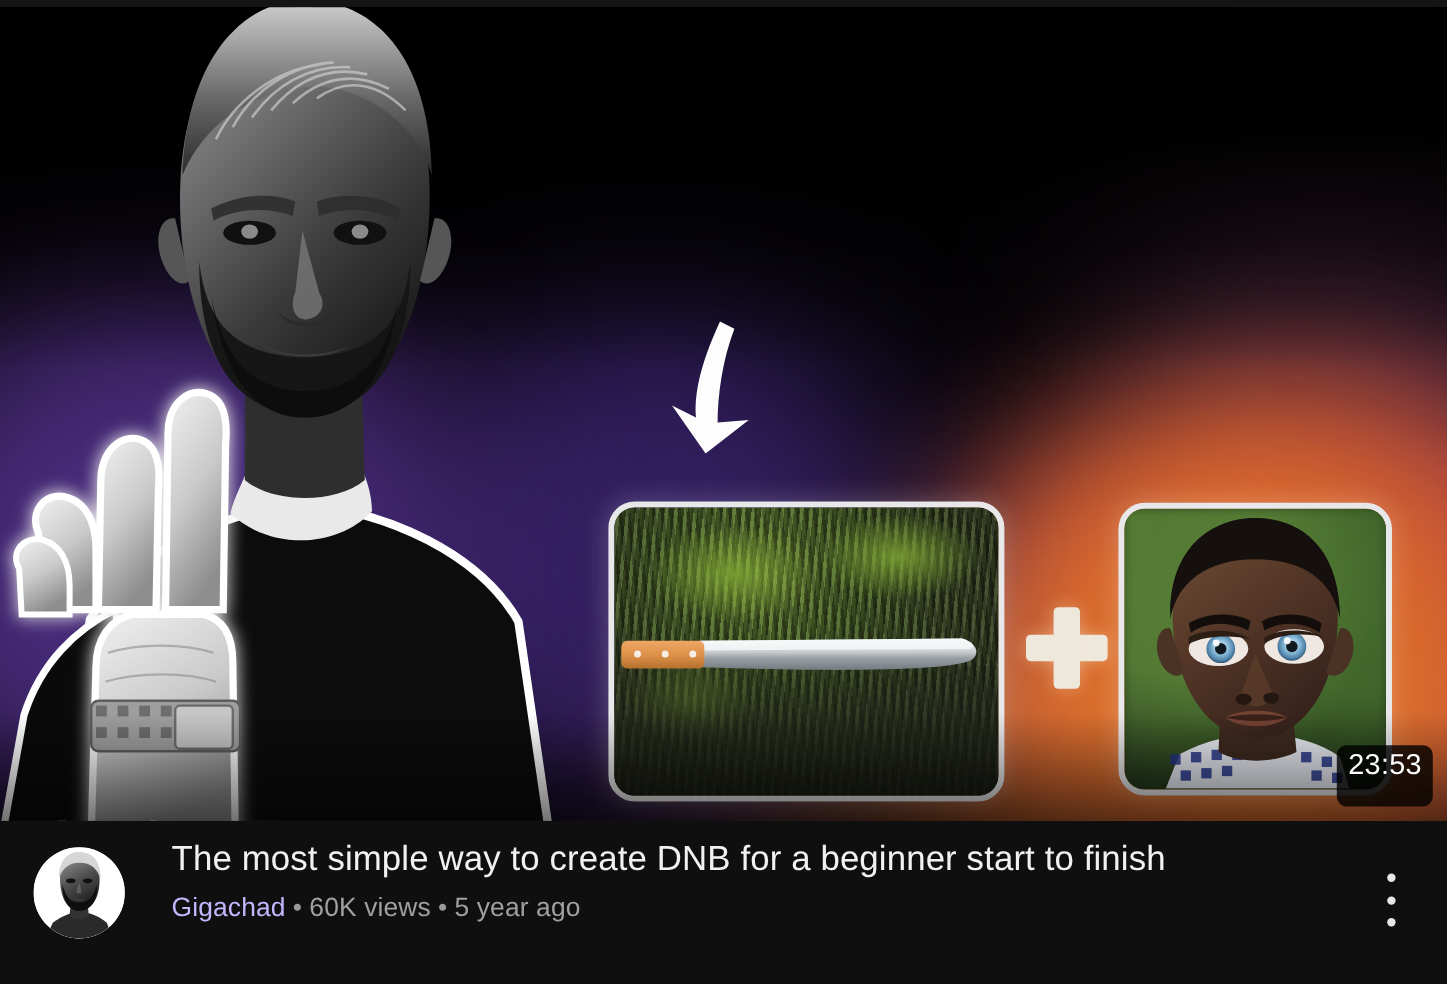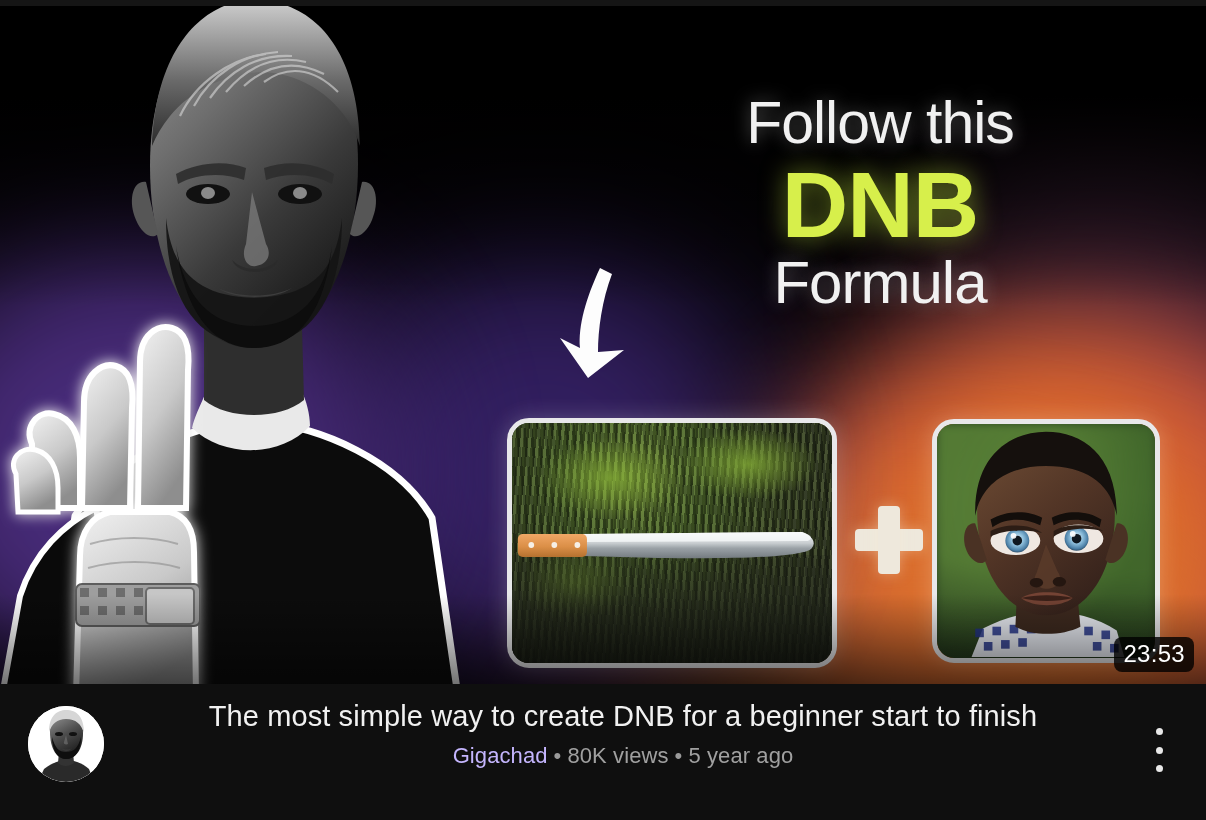"Follow this" div.headline { html: <div> <div>Follow this</div> <div>DNB</div> <div>Formula</div> </div> -> none }
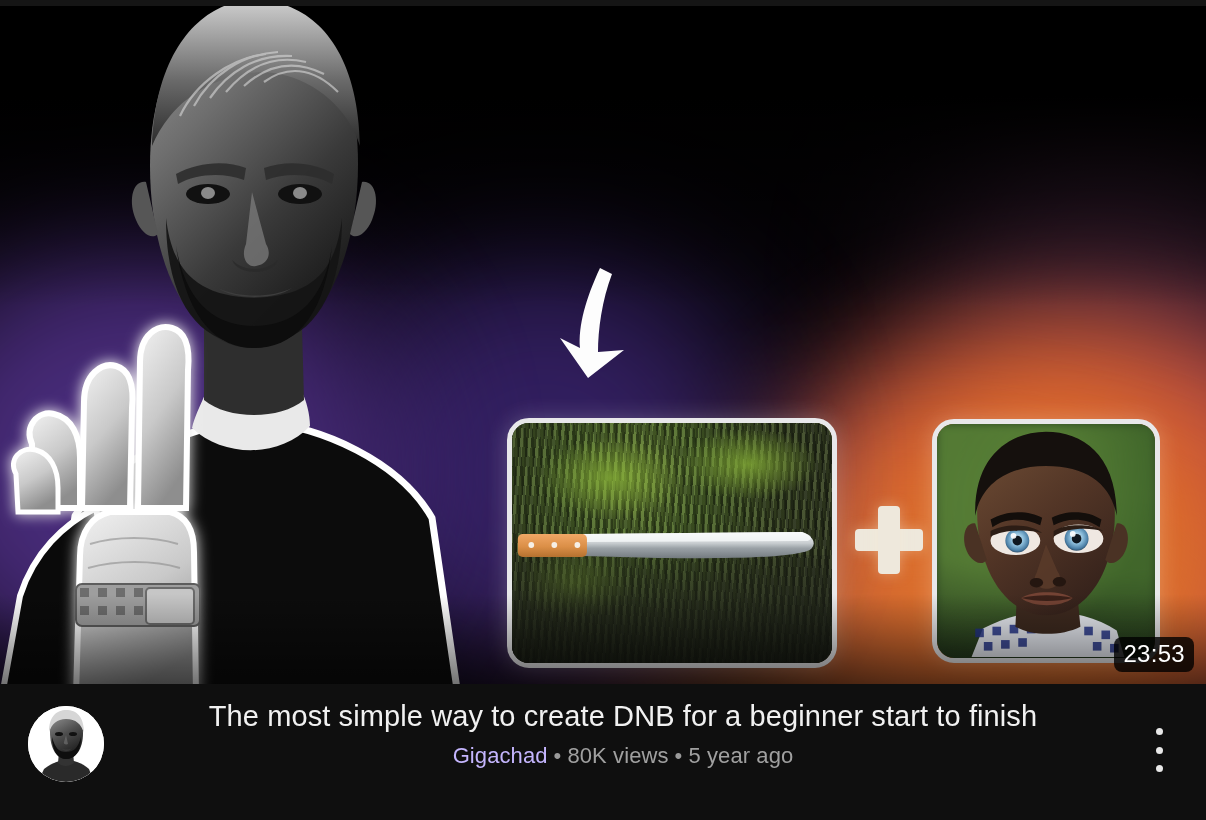"23:53" .duration { padding: 3px 9px 4px -> 3px 9px 20px }
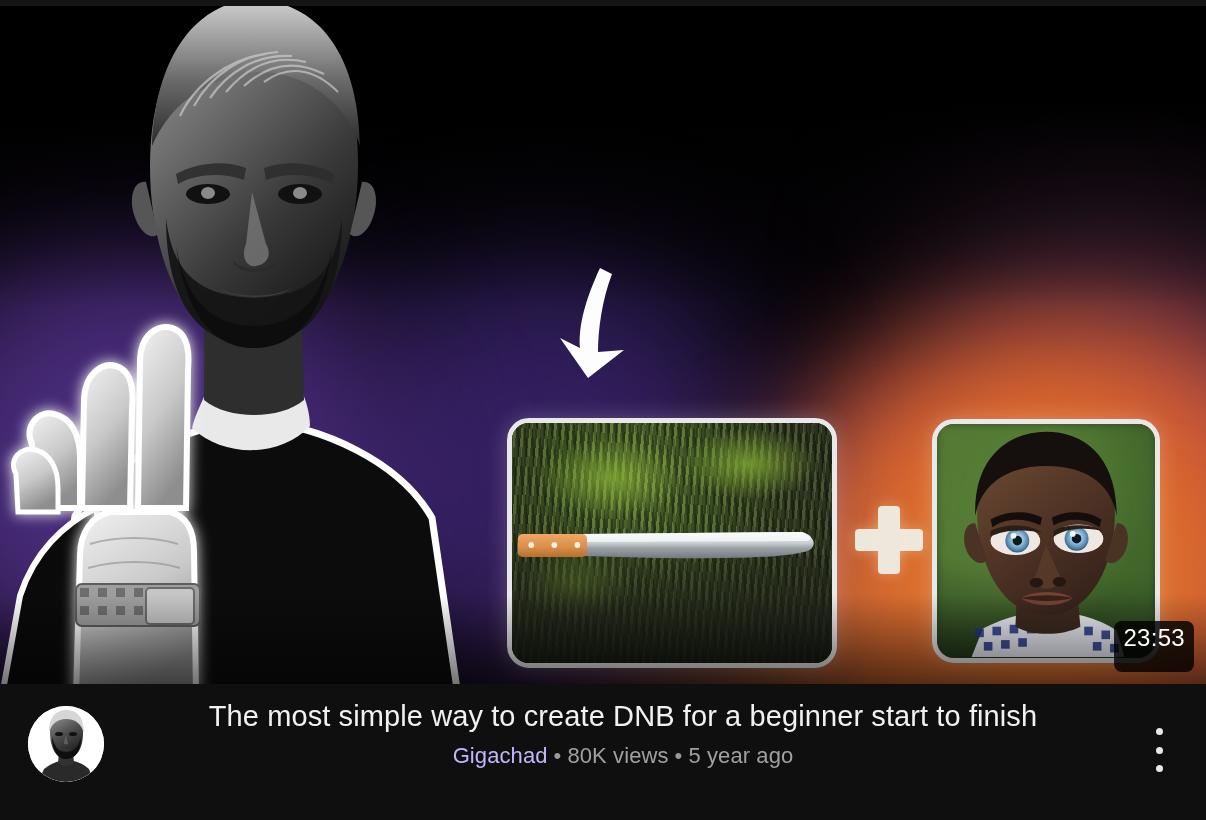"The most simple way to" .meta-text { text-align: center -> none }
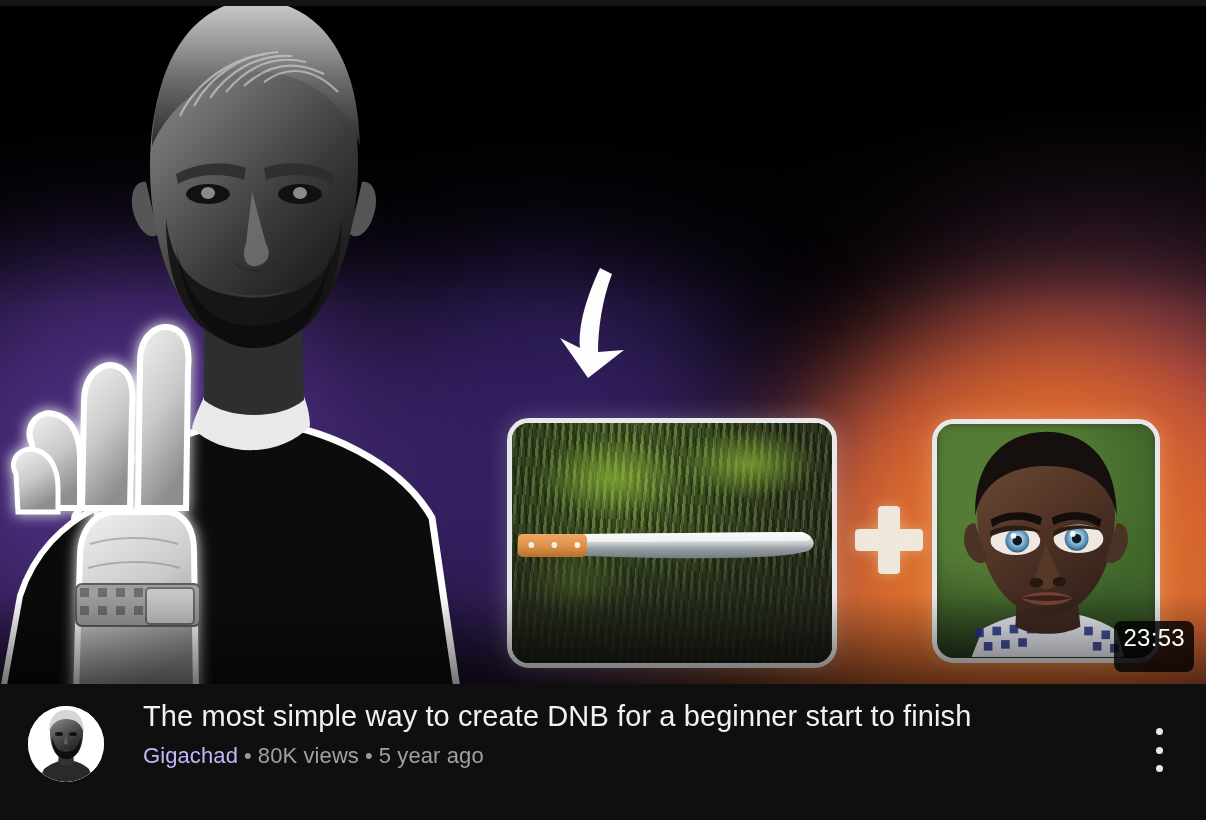"80K views" span { text: 80K -> 60K }
